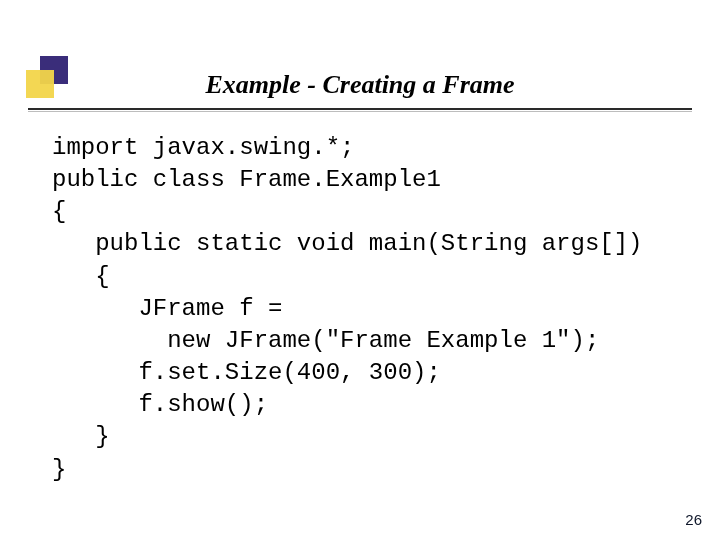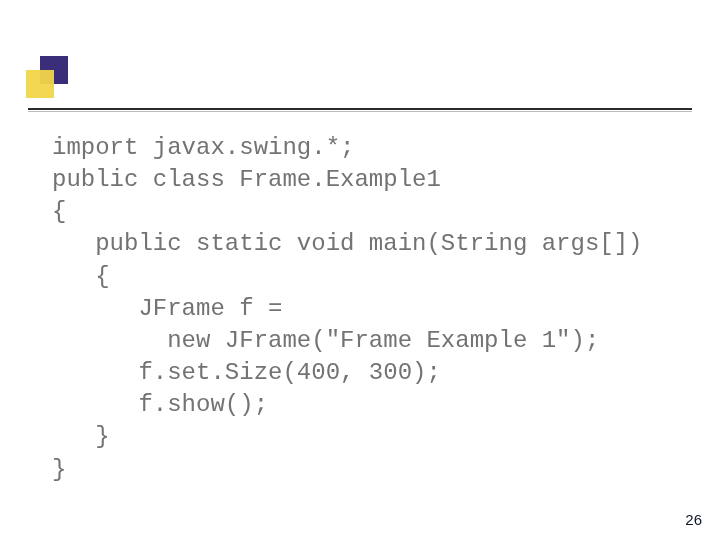"Example - Creating a Frame" div.title-wrap { html: none -> <div> <span>Example - Creating a Frame</span> </div> }
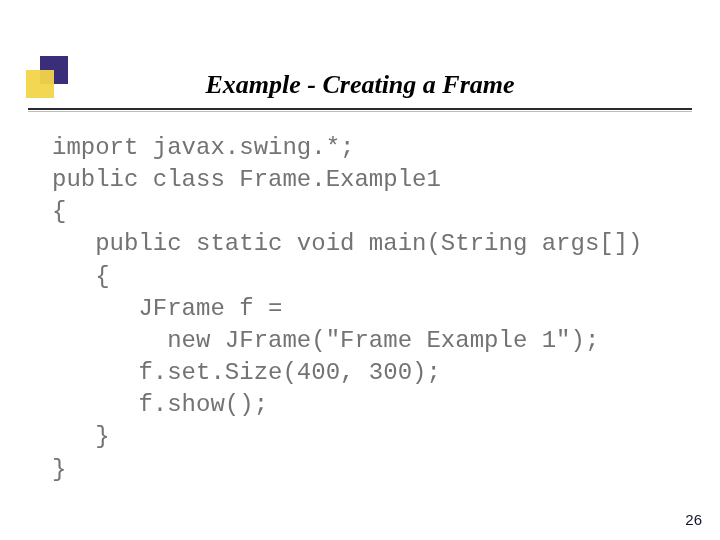"import javax.swing.*; public class" .code { color: #737373 -> #000000 }
